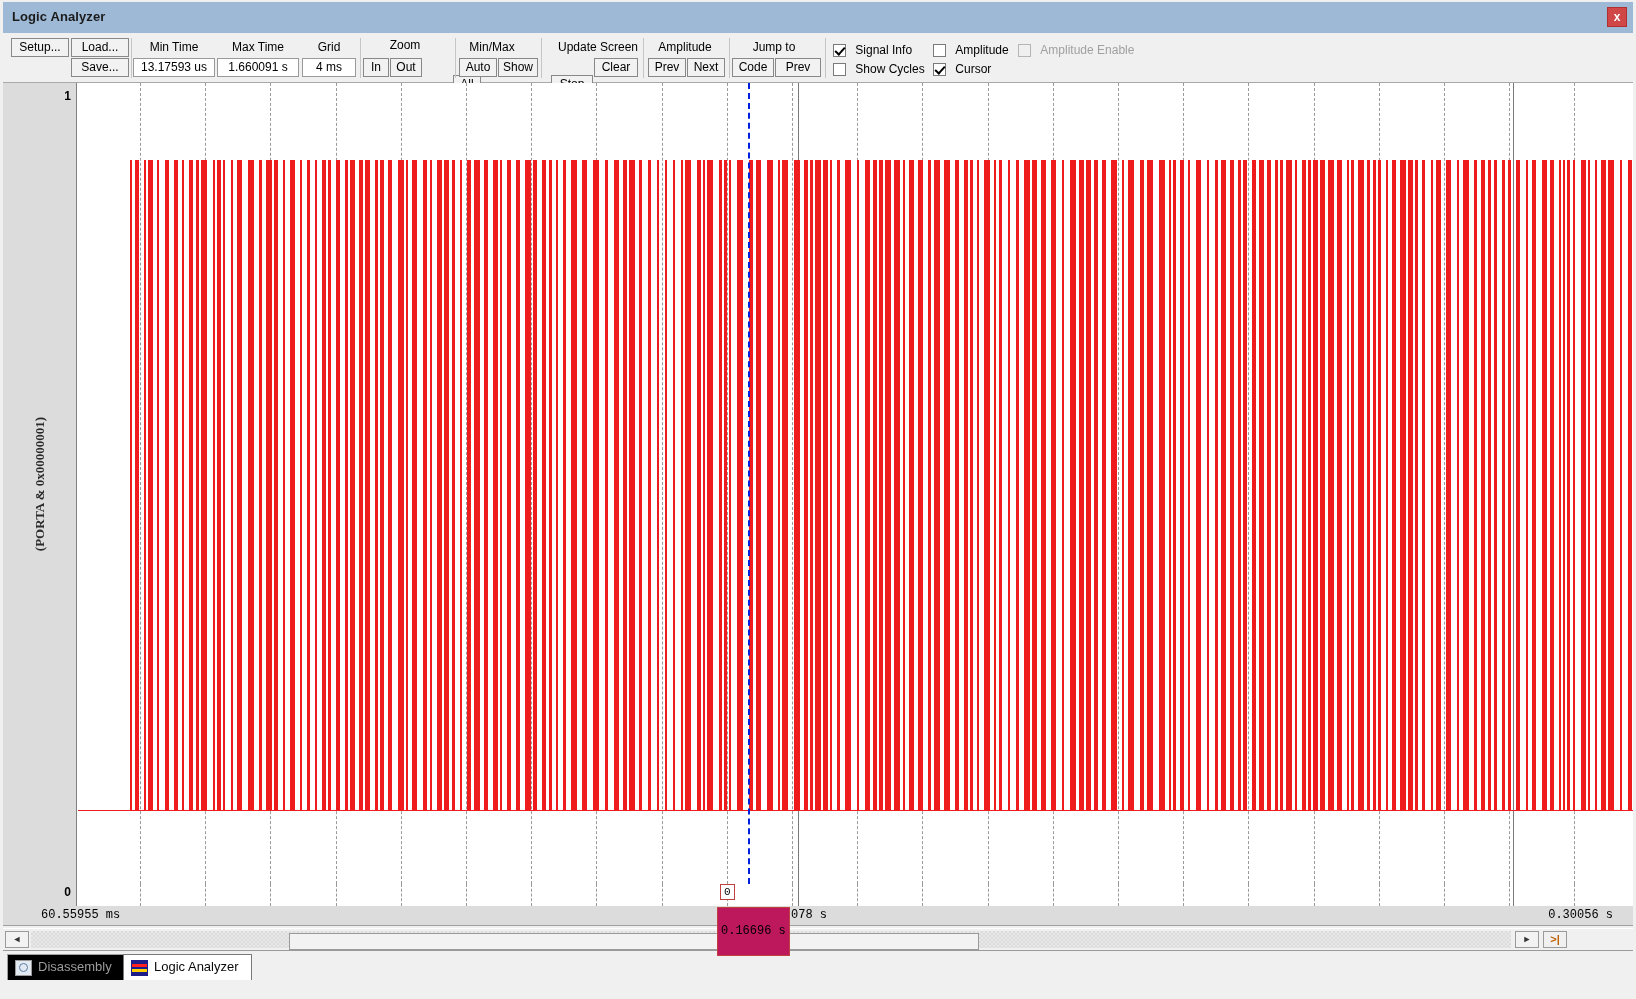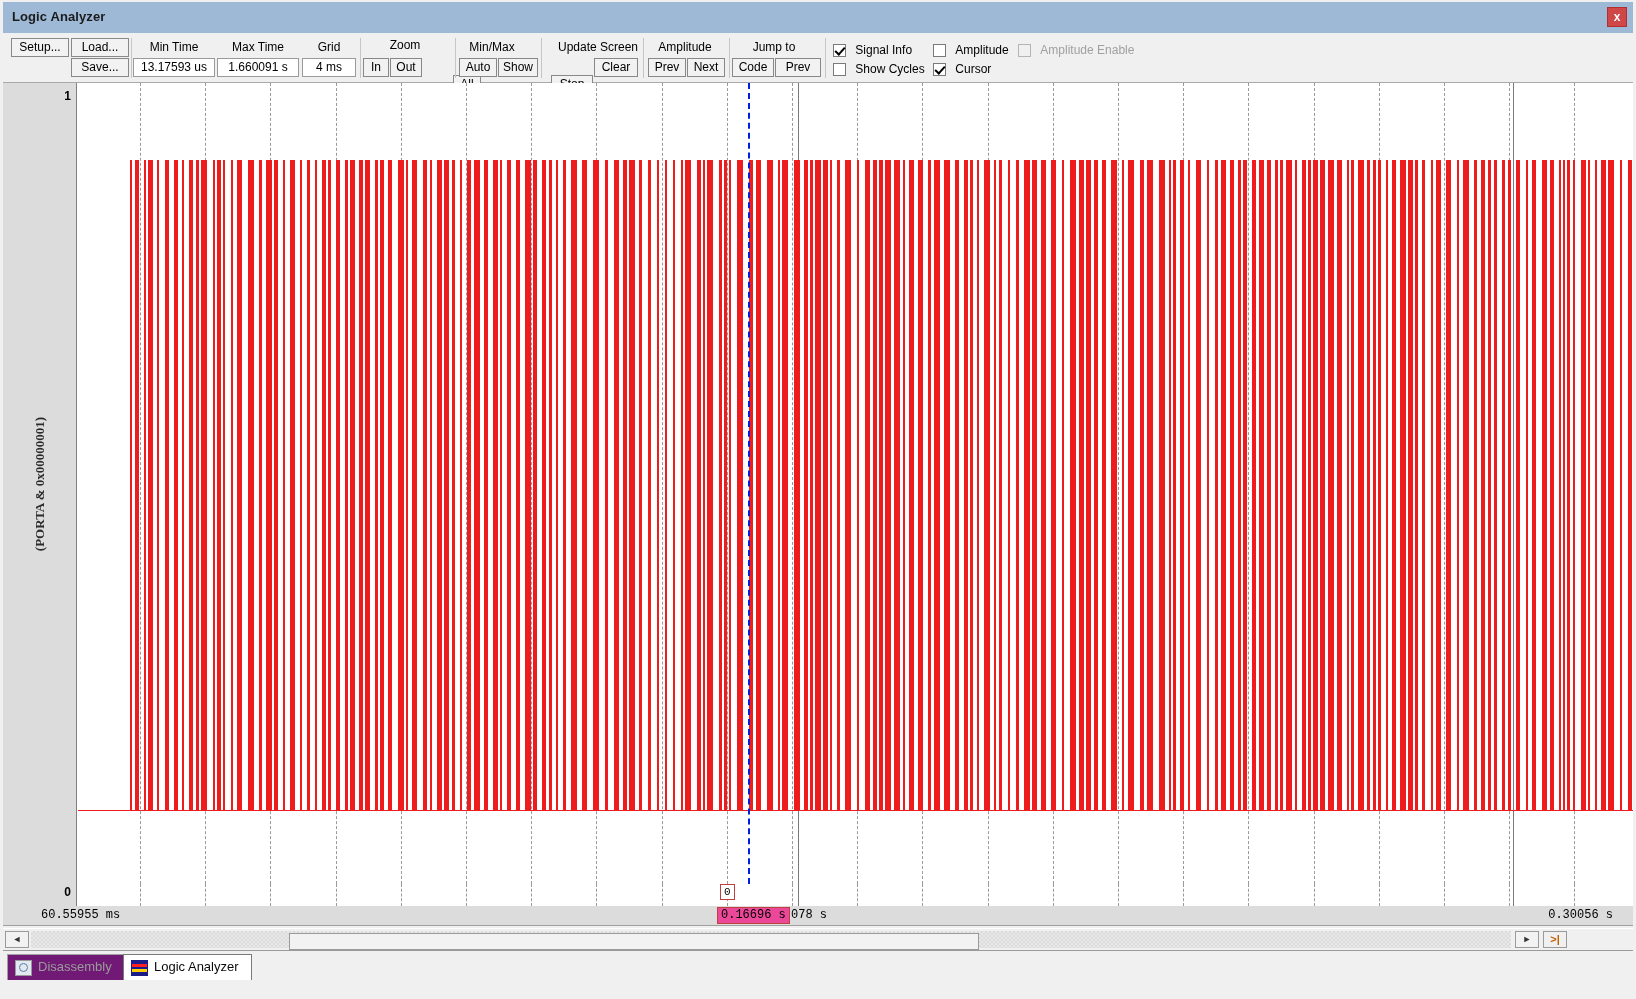"0.16696 s" .cursor-time { background: #ec4899 -> #be185d; padding: 0 3px -> 16px 3px }
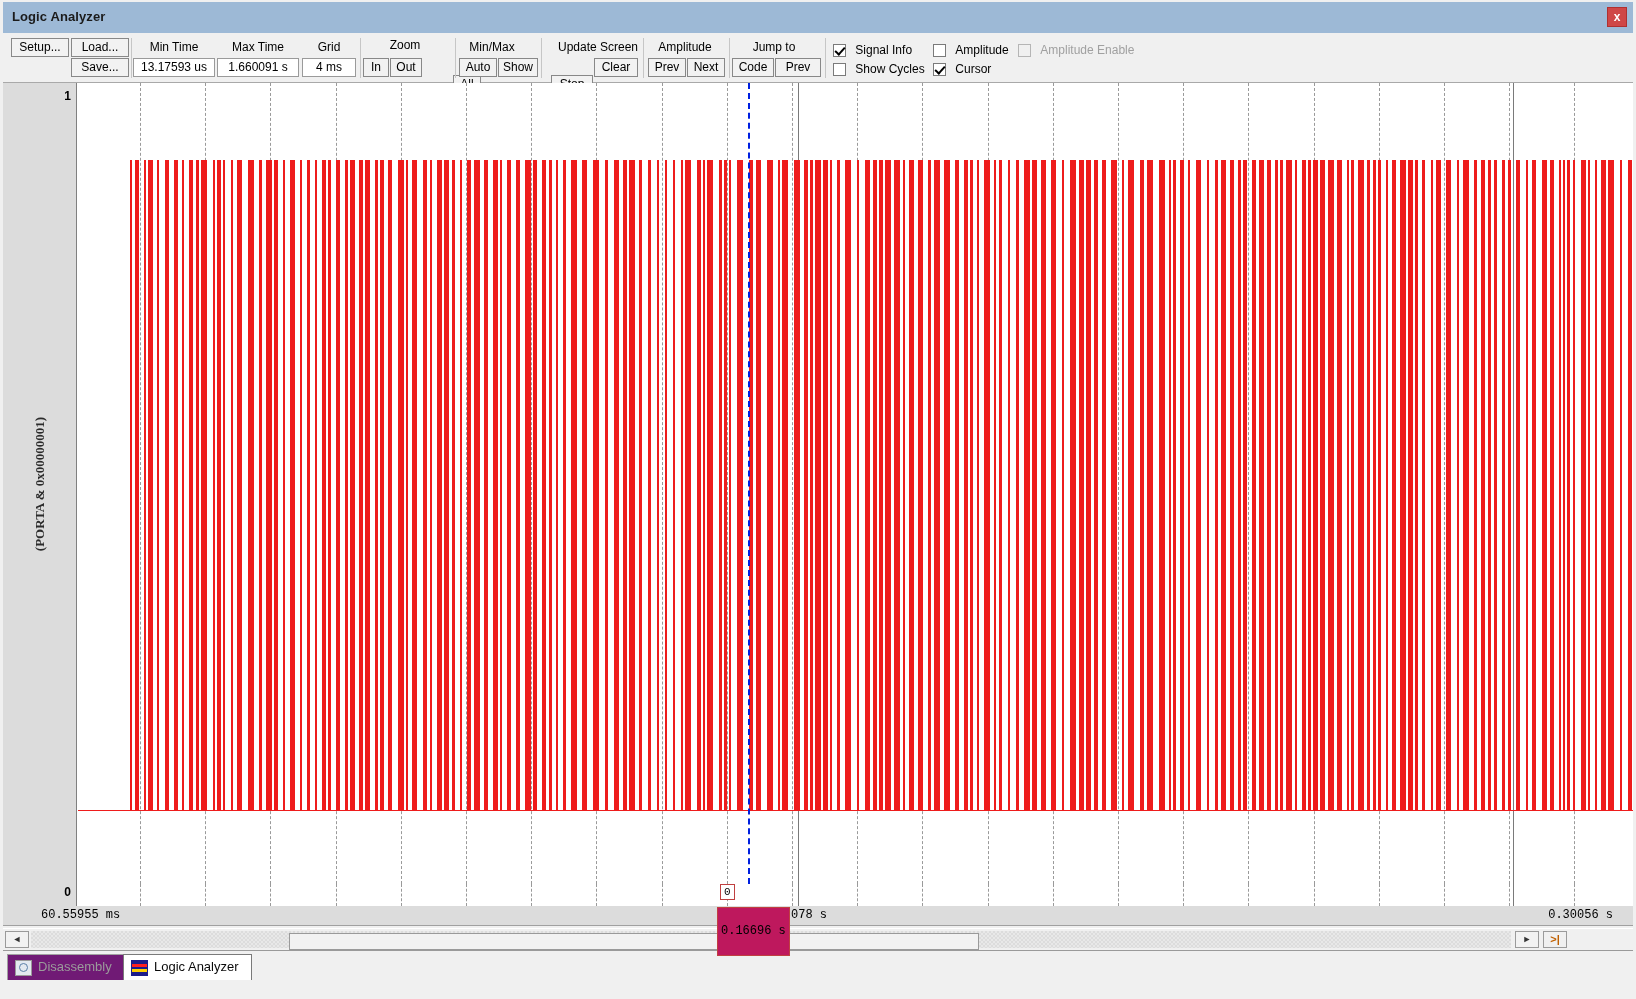"Disassembly" .tab { background: #701a75 -> #000000 }
